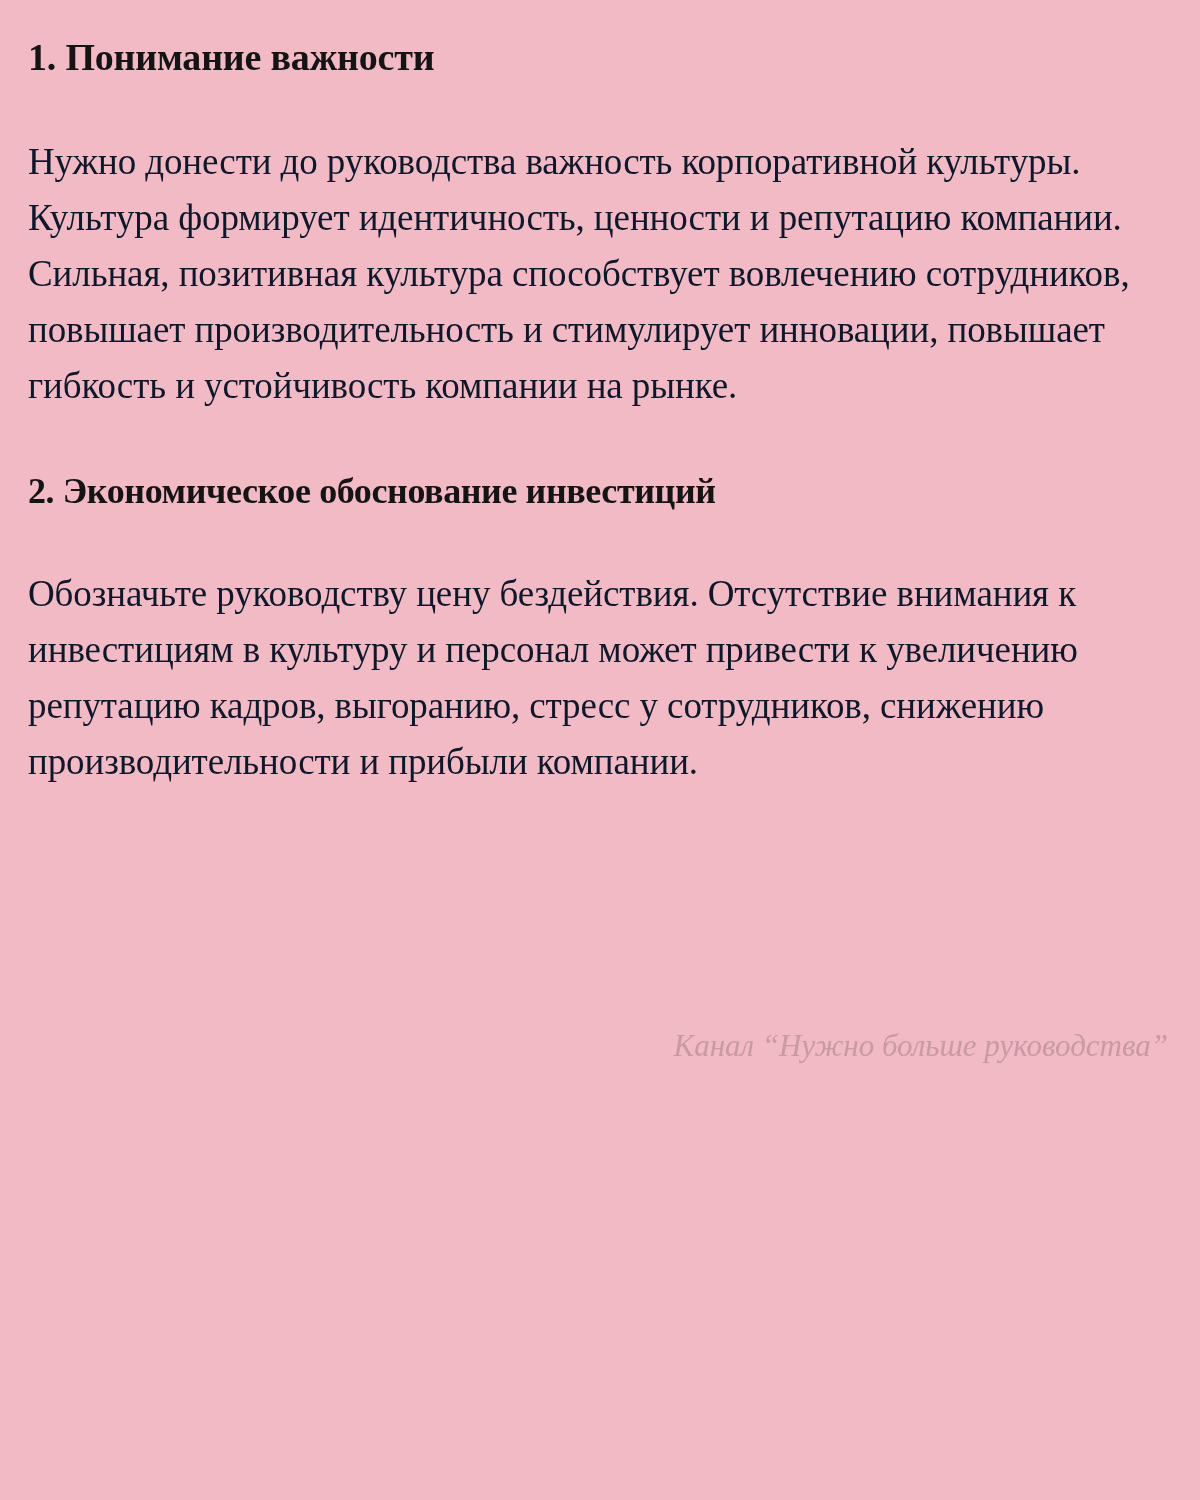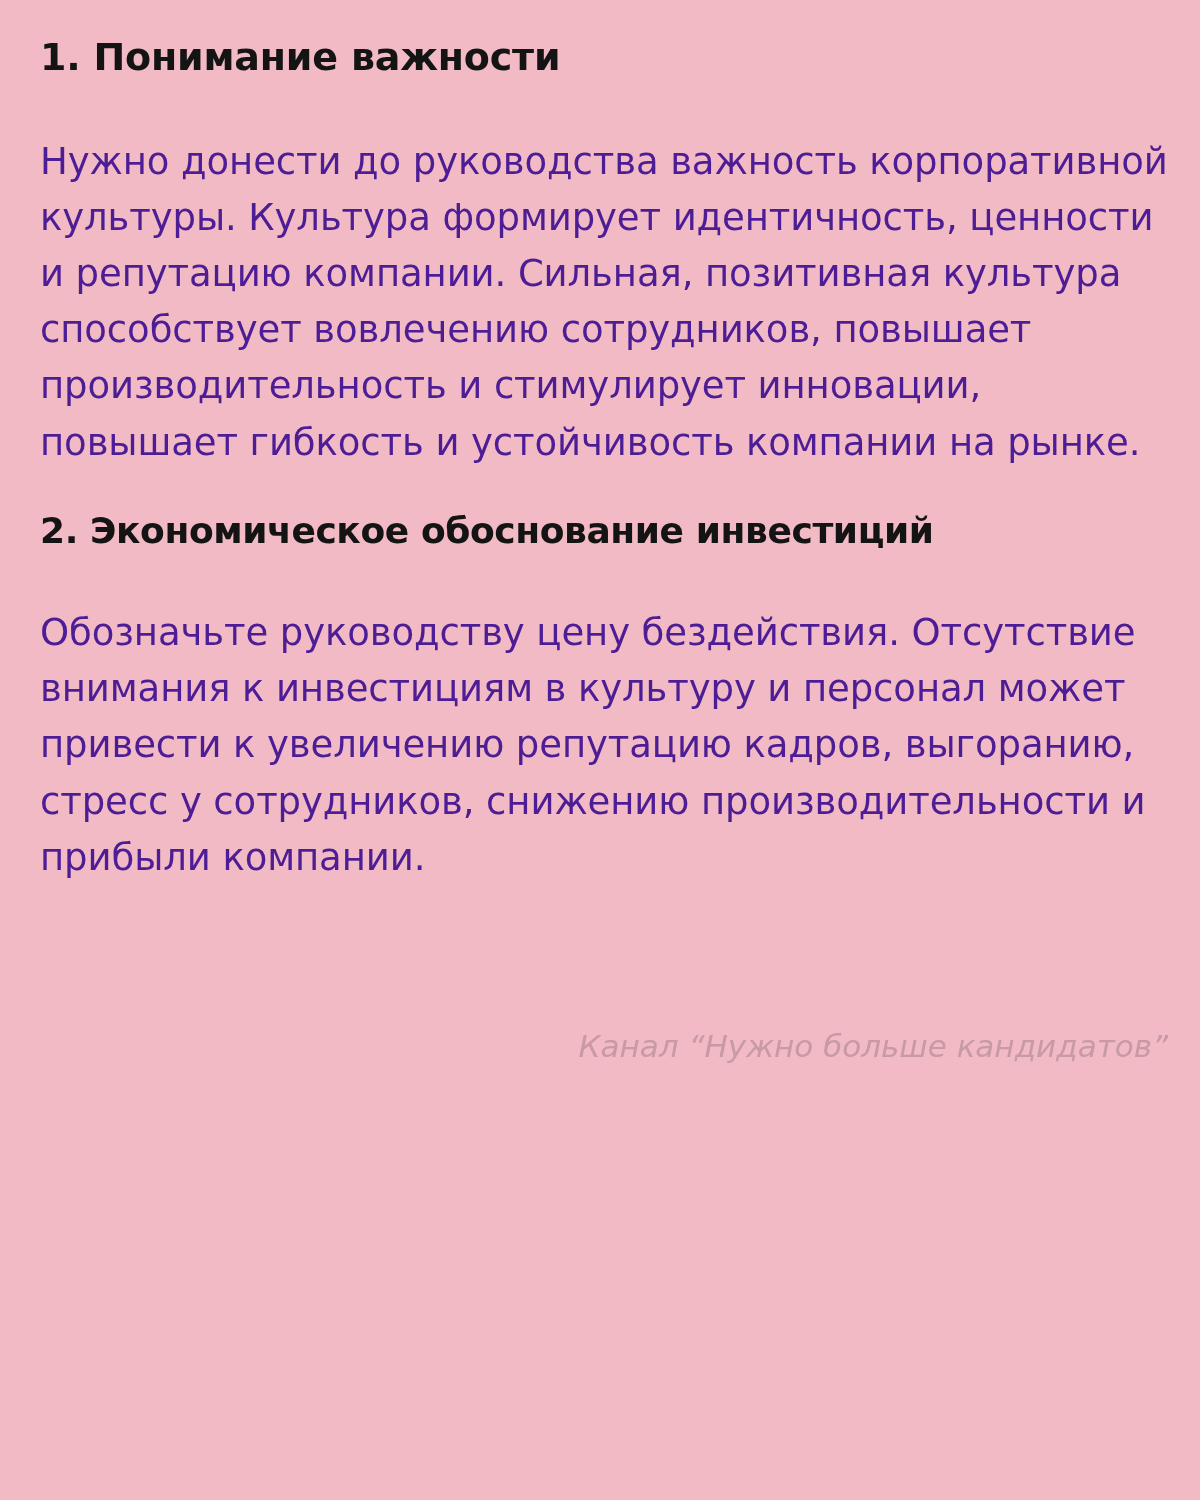"1. Понимание важности" .page { font-family: none -> Liberation Serif, serif; padding: 34px 32px 0 40px -> 34px 32px 0 28px }
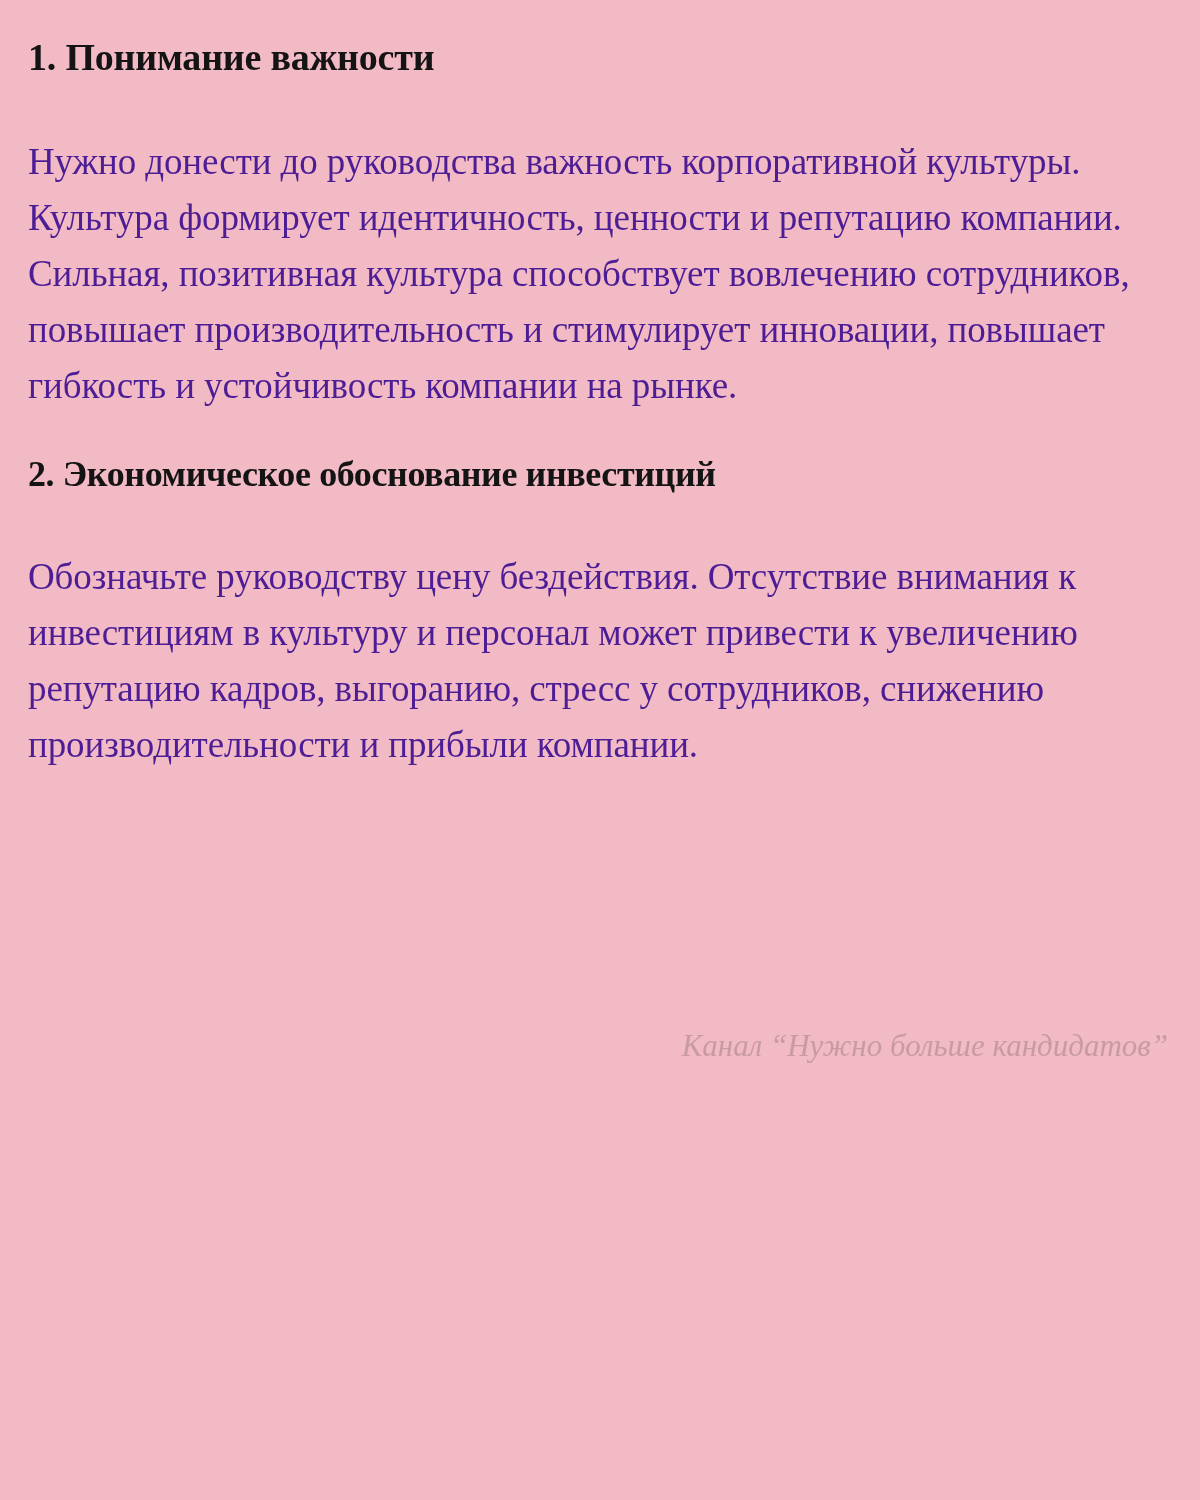"Нужно донести до руководства важность" .body-text { color: #4c1d95 -> #0f172a }
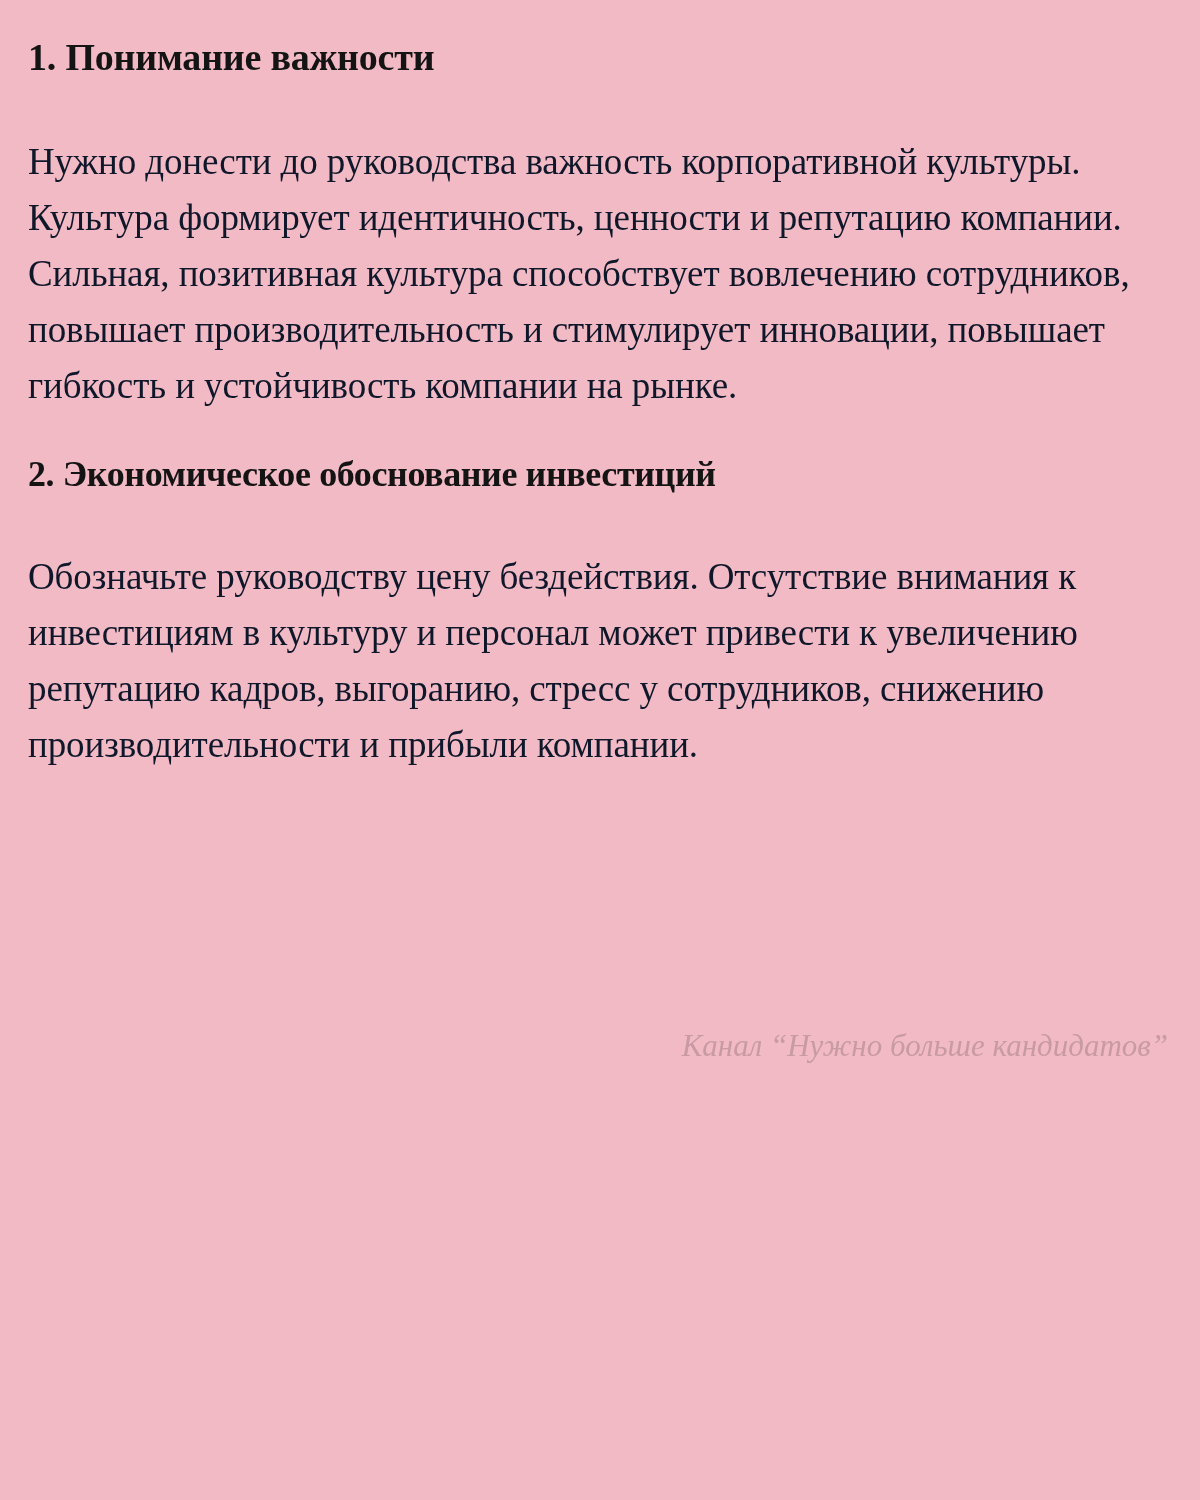"2. Экономическое обоснование инвестиций" .section-2 { margin-top: 37px -> 54px }
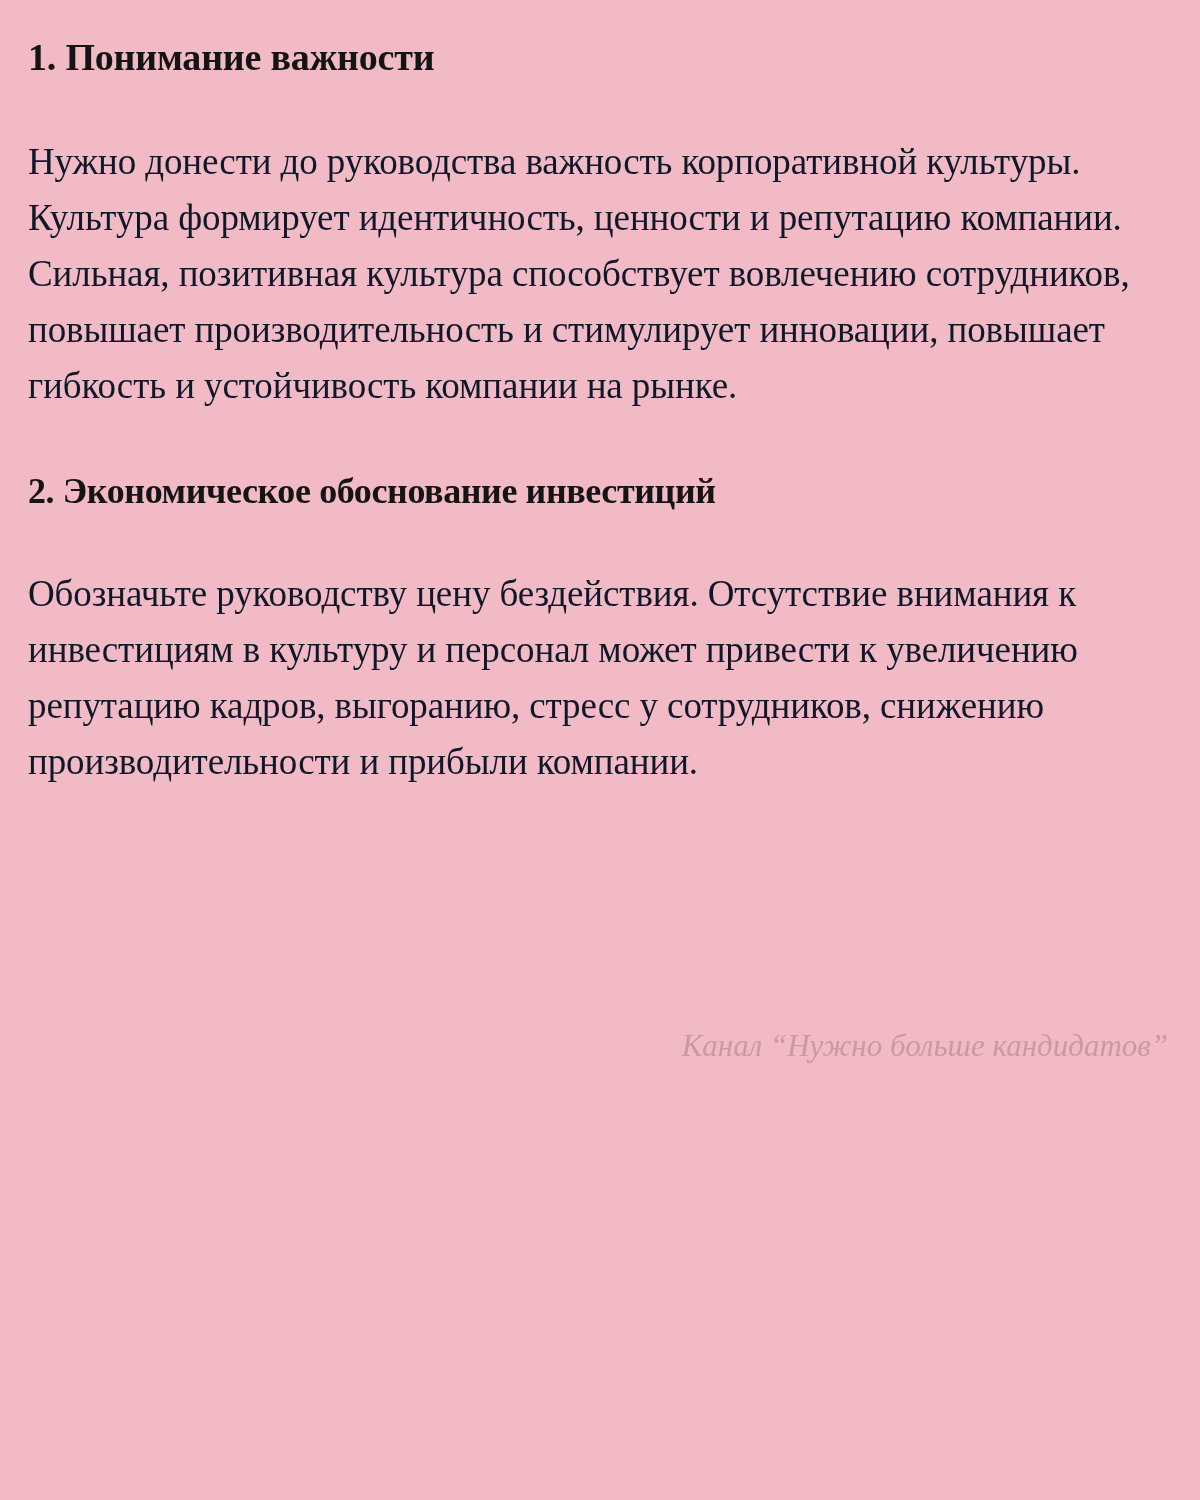"Канал “Нужно больше кандидатов”" div.footer { text: кандидатов -> руководства }
